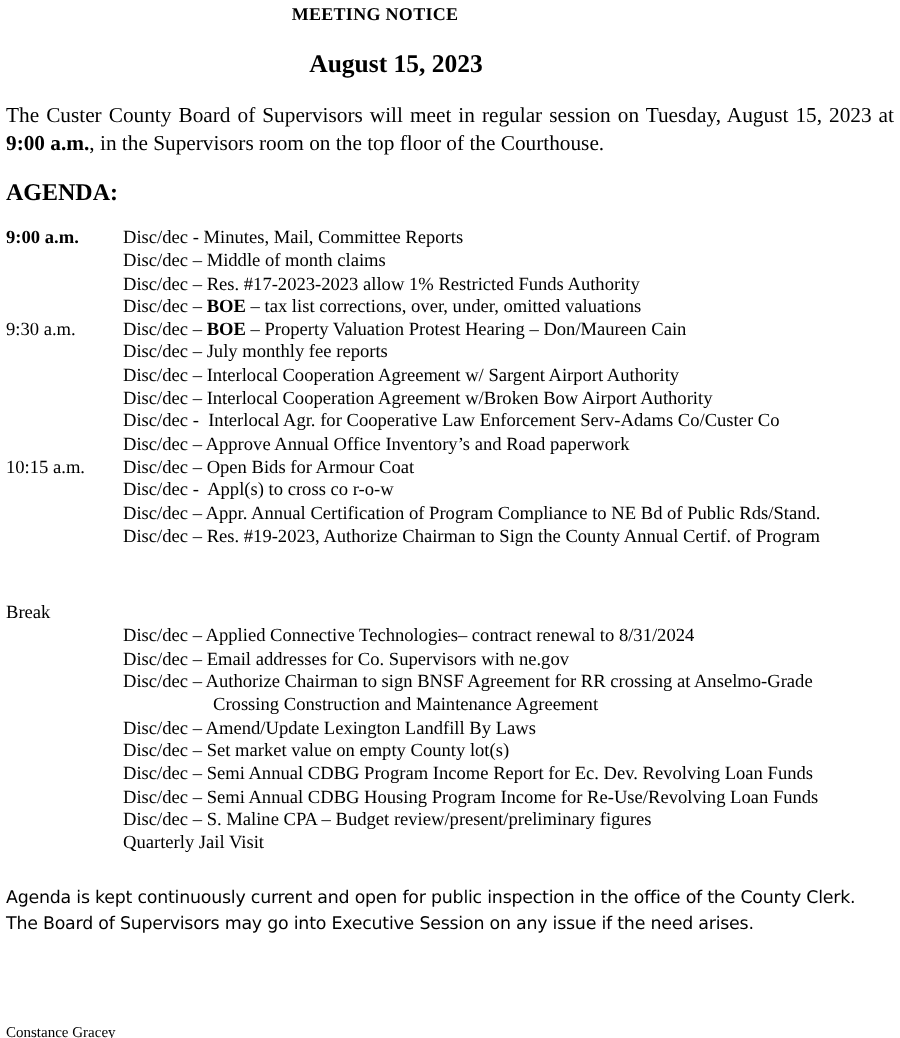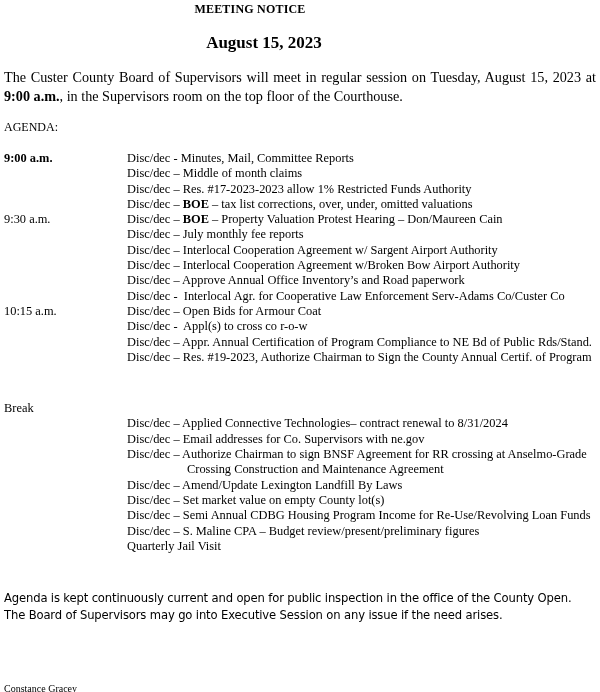"AGENDA:" .agenda-label { font-size: 12px -> 16px; font-weight: normal -> bold }
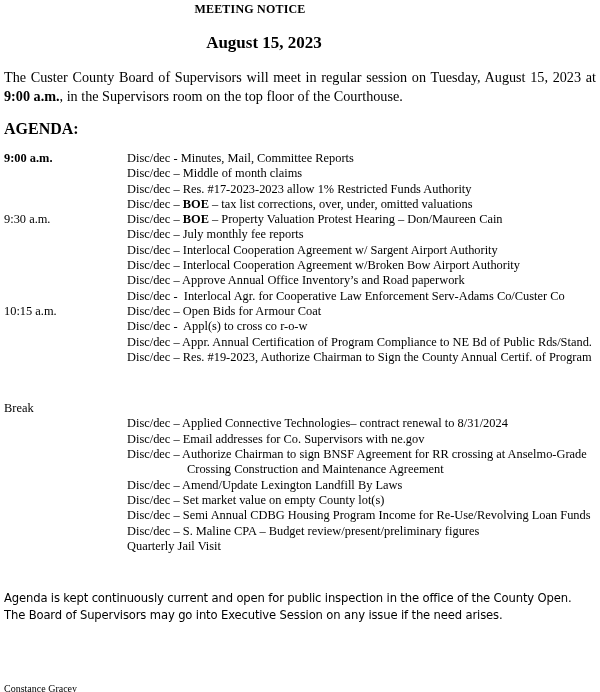"Disc/dec - Minutes, Mail, Committee" .item { margin-left: 45px -> none }
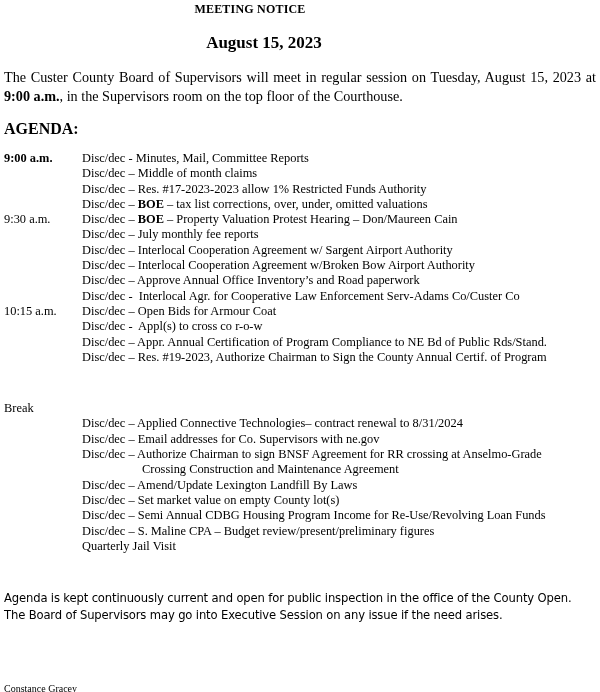"Disc/dec – Approve Annual Office" div.row { order: before "Disc/dec - Interlocal Agr. for" -> after "Disc/dec - Interlocal Agr. for" }
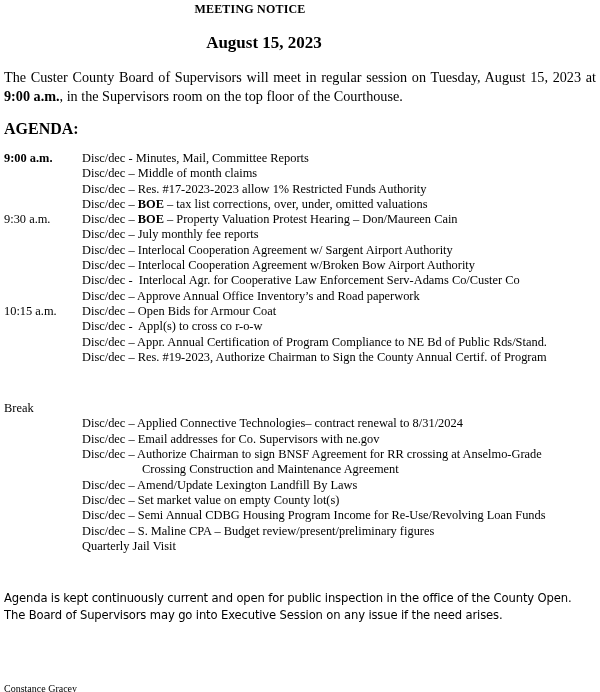"Disc/dec – Semi Annual CDBG Program" div.row { html: none -> <div> <span></span> <span><span>Disc/dec – </span><span>Semi Annual CDBG Program Income Report for Ec. Dev. Revolving Loan Funds</span></span> </div> }
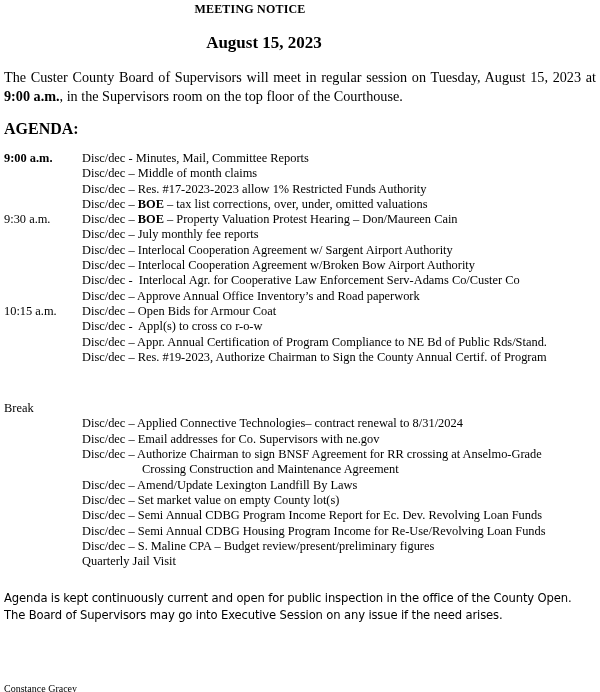"Agenda is kept continuously current" div { text: Open -> Clerk }
